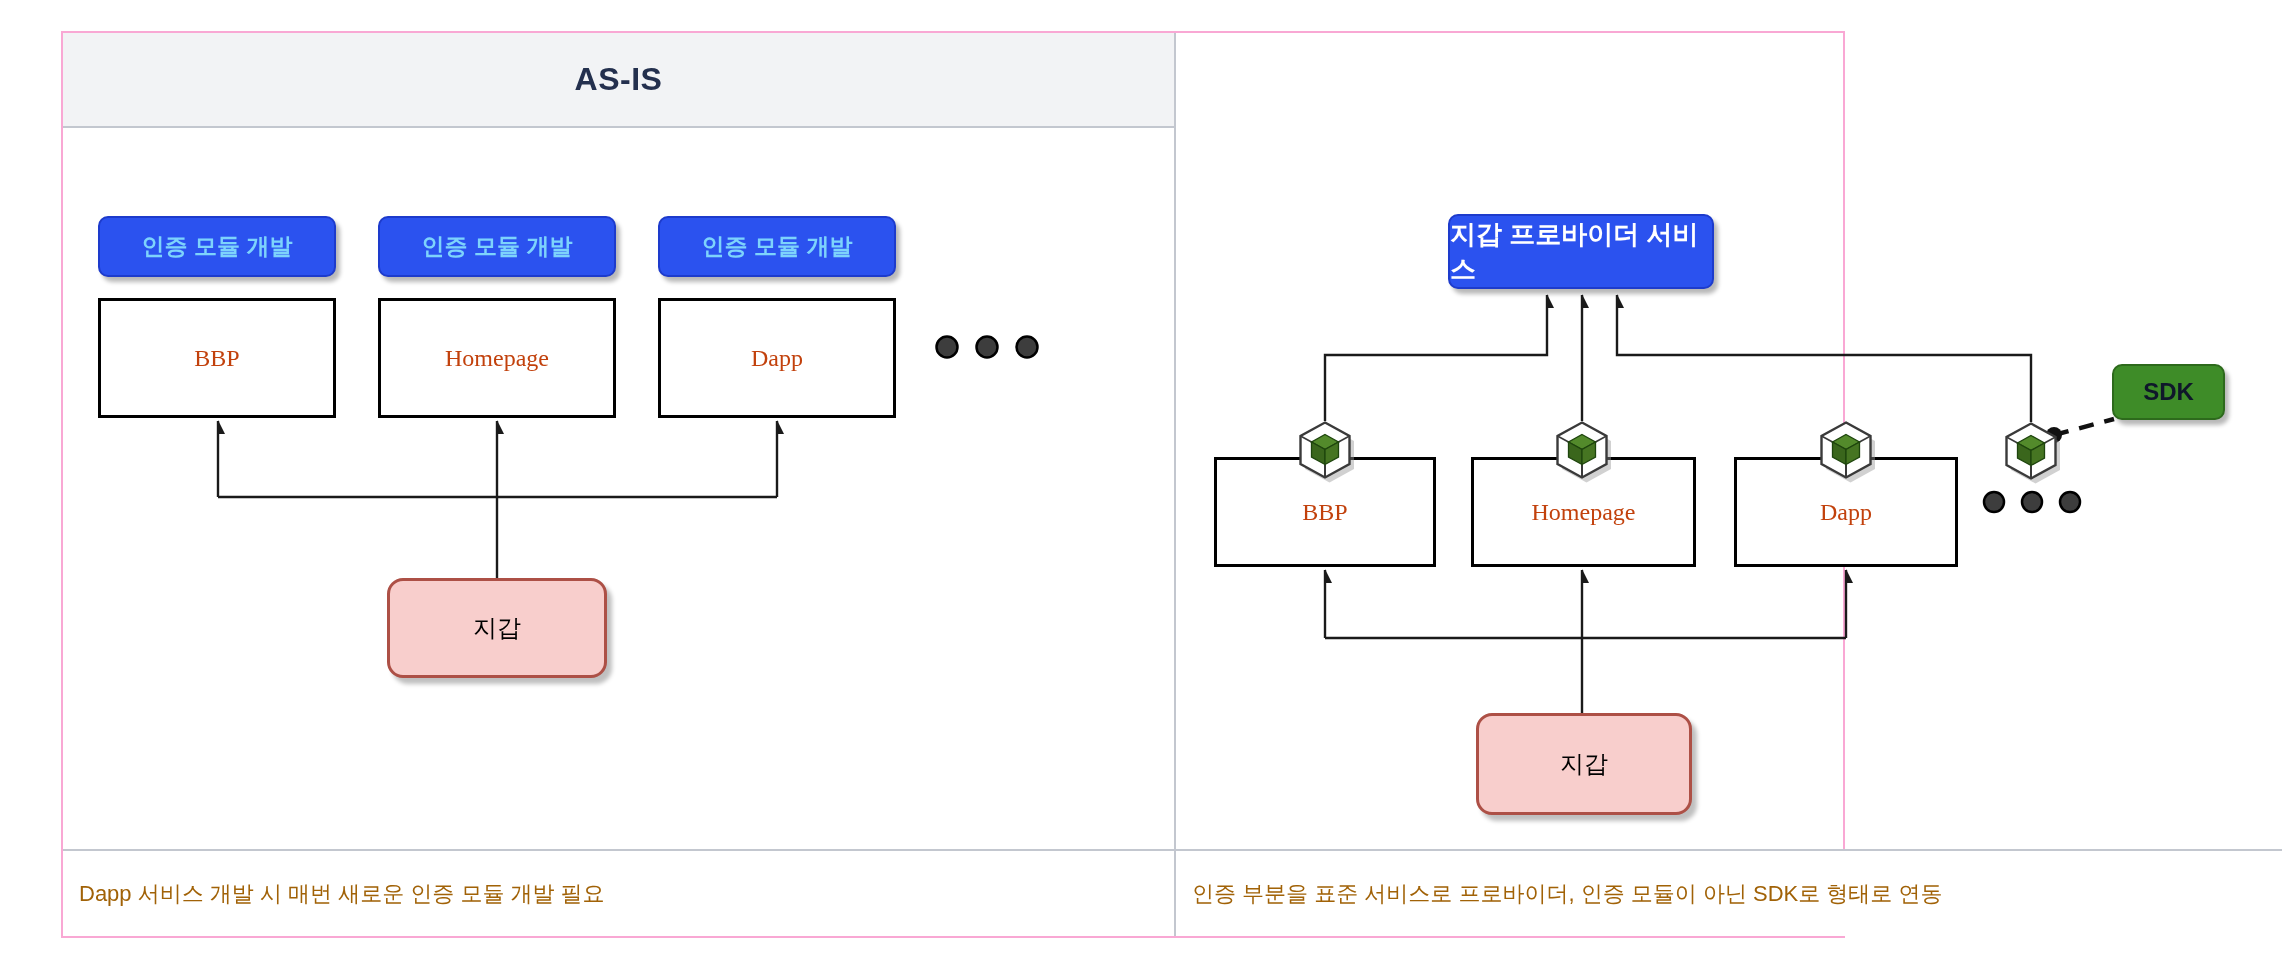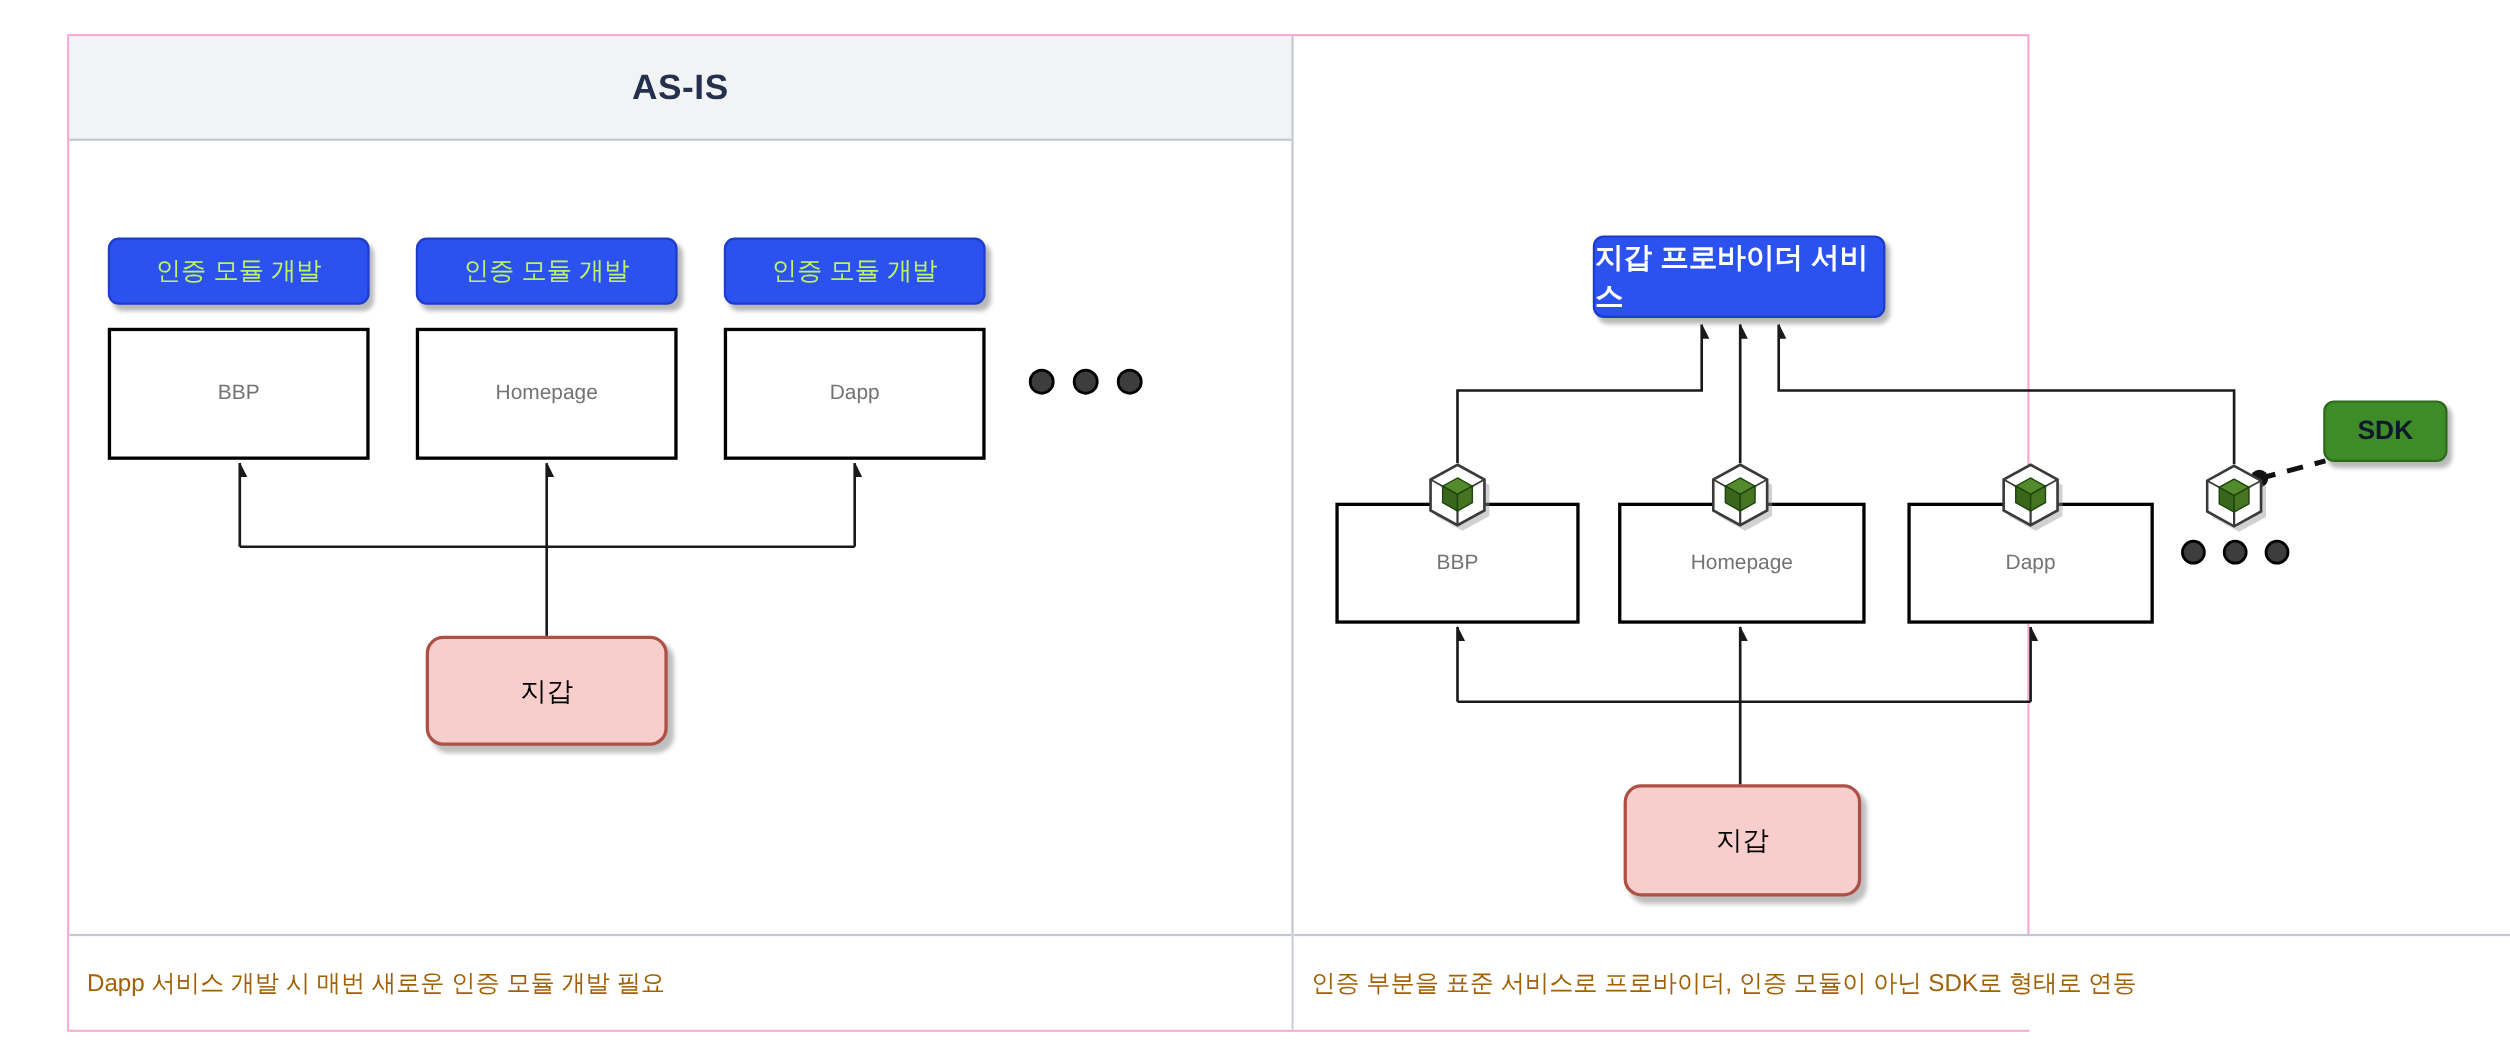"인증 모듈 개발" .auth-btn { color: #bef264 -> #7dd3fc; font-weight: normal -> bold }
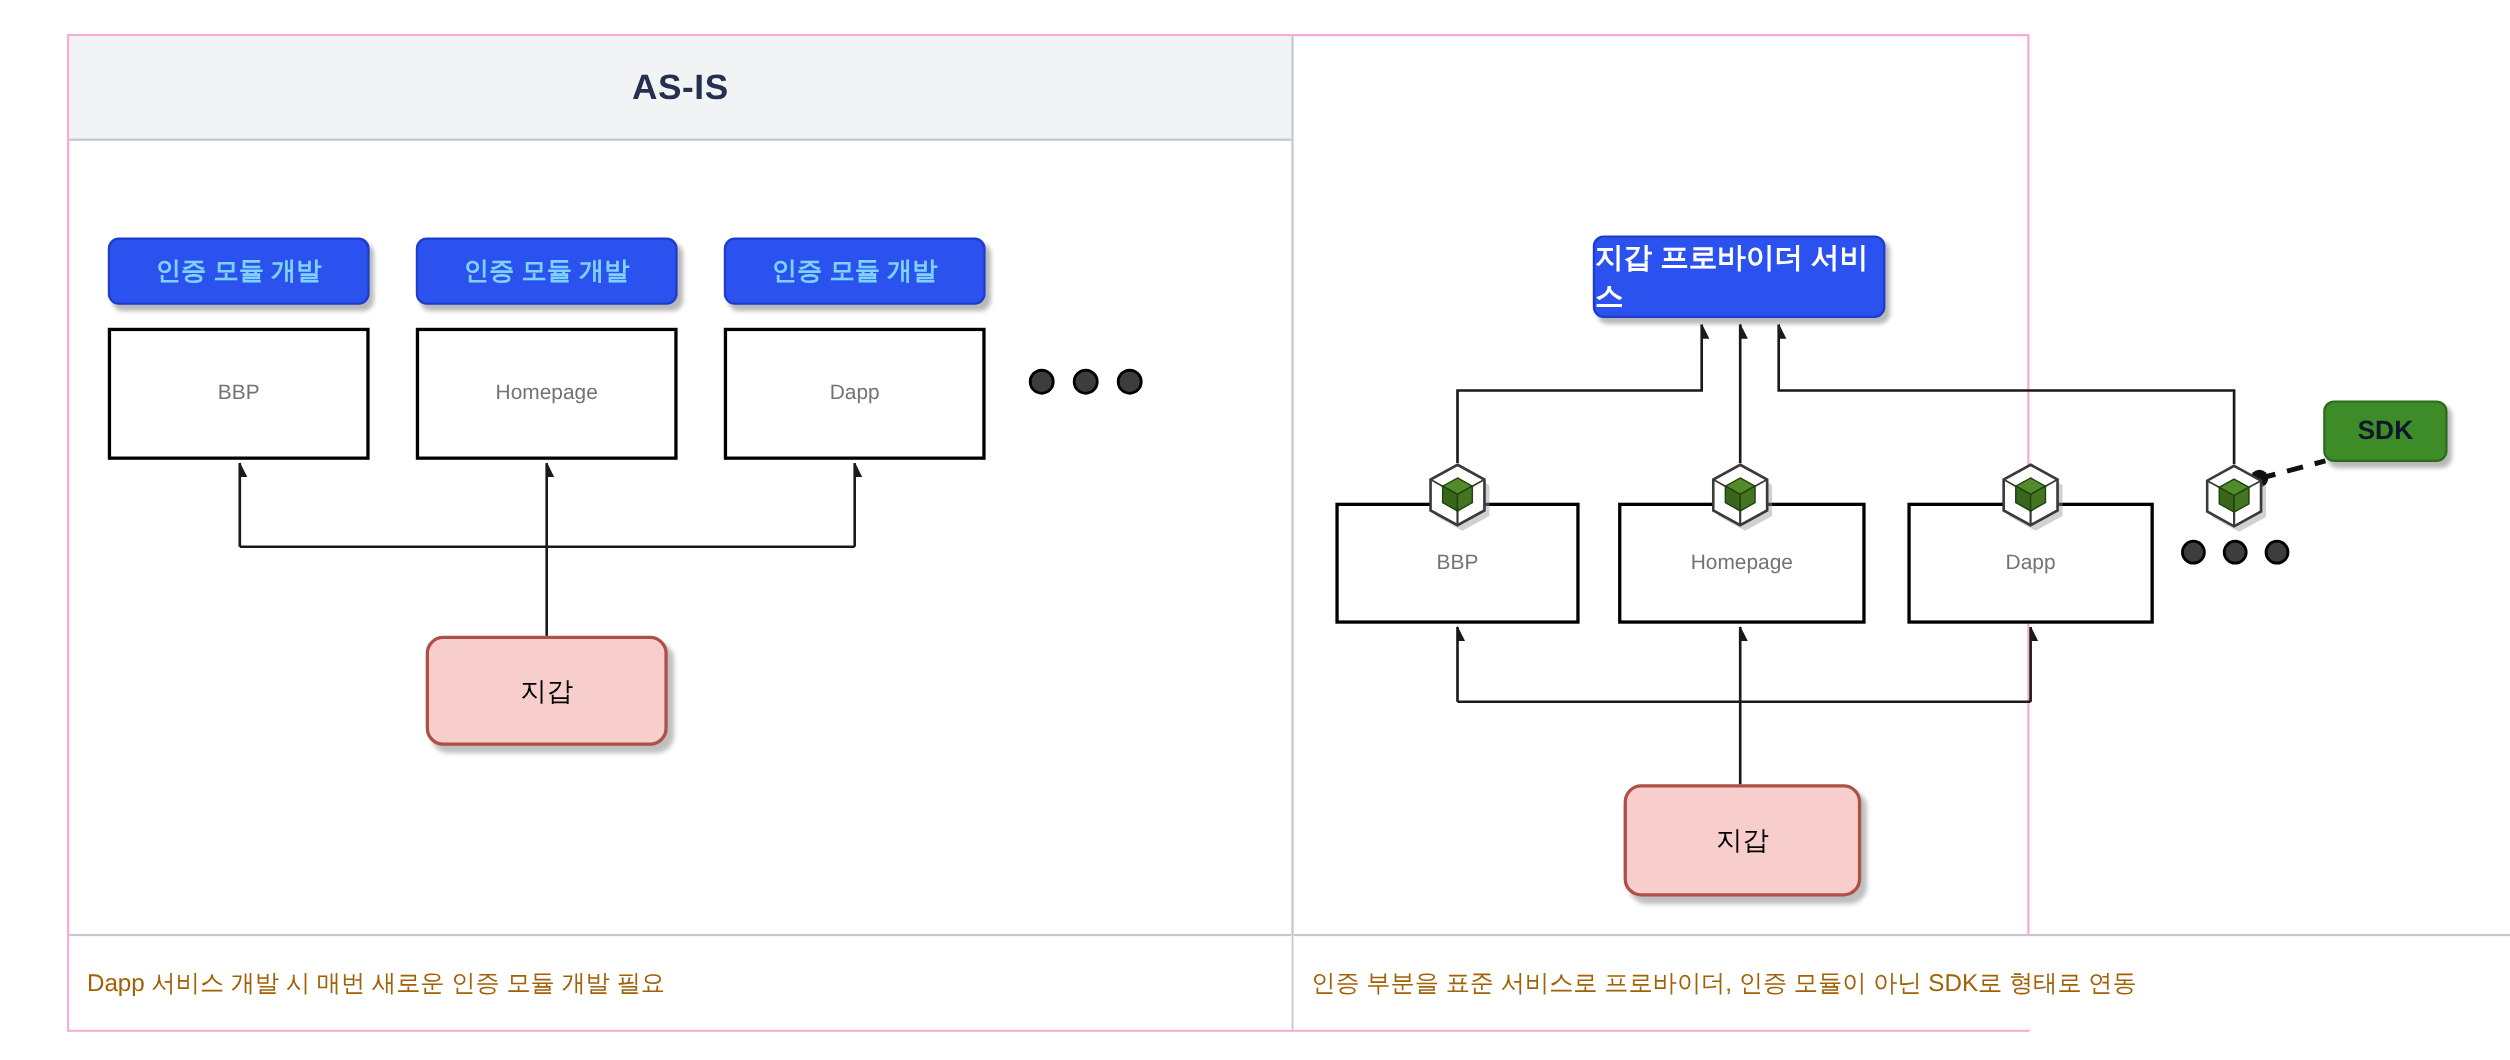"BBP" .svc-box { color: #737373 -> #c2410c; font-family: none -> Liberation Serif, serif; font-size: 19px -> 24px }
